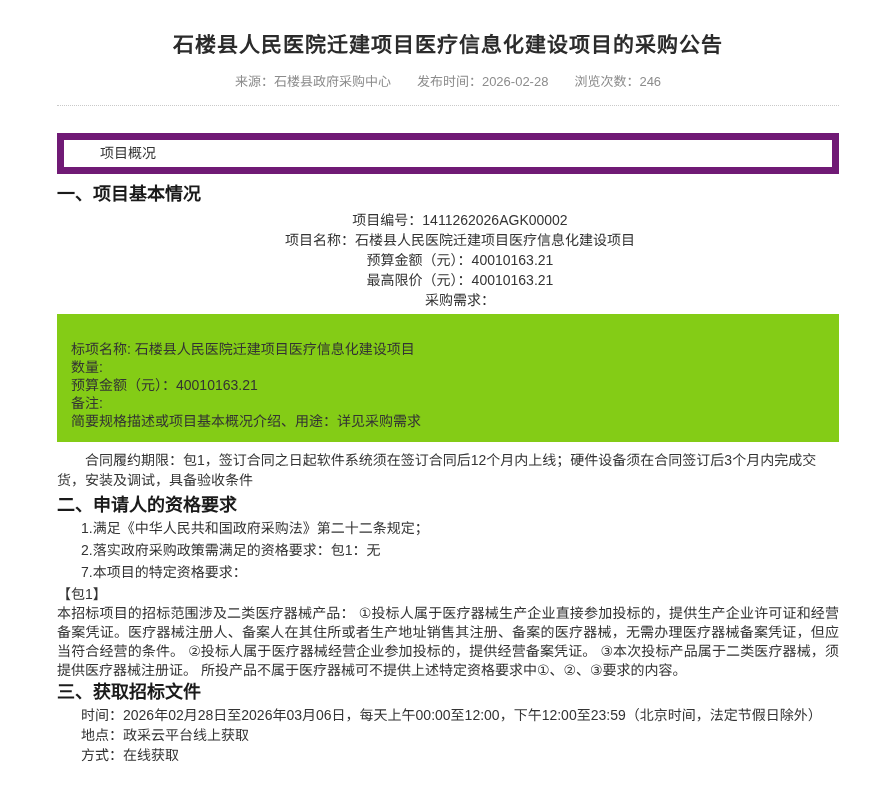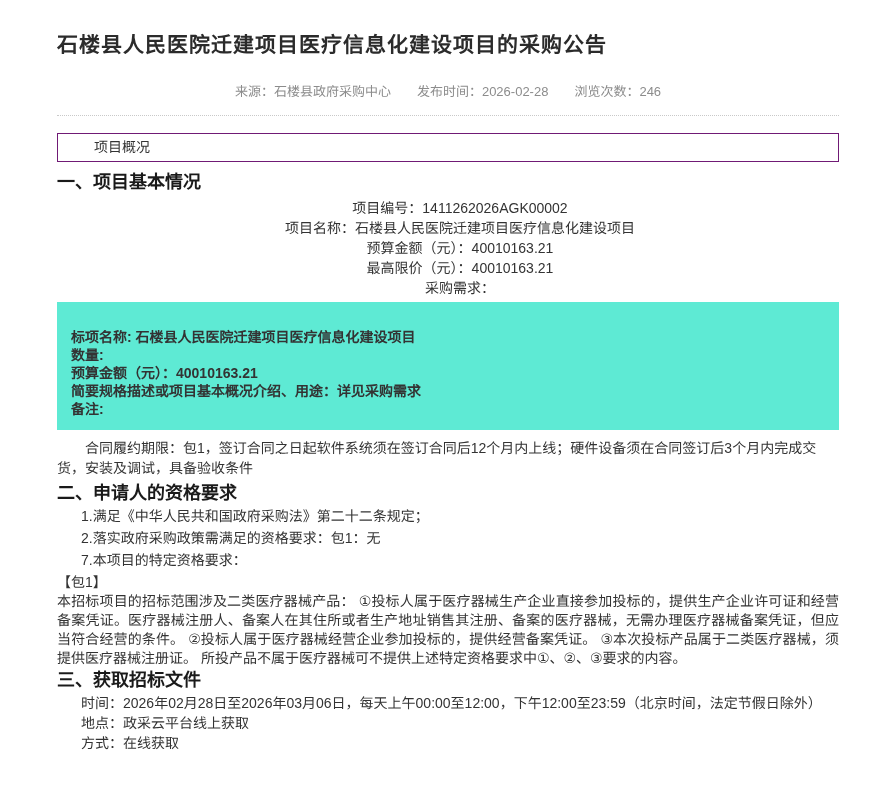"石楼县人民医院迁建项目医疗信息化建设项目的采购公告" .doc-title { text-align: left -> center }
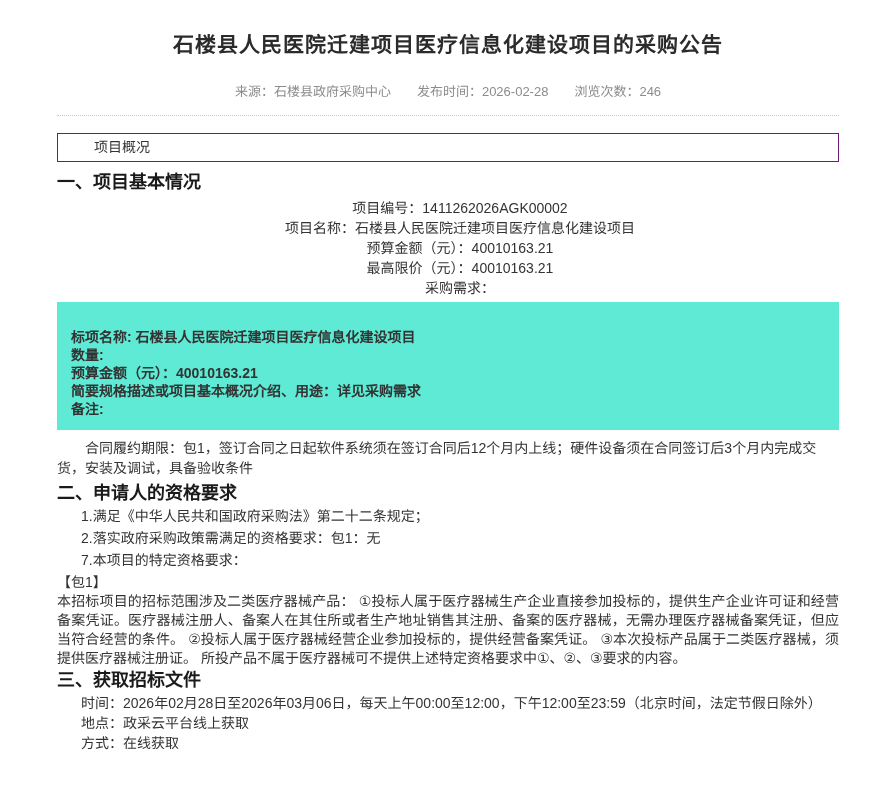"来源：石楼县政府采购中心" .meta-row { margin-top: 26px -> 16px }
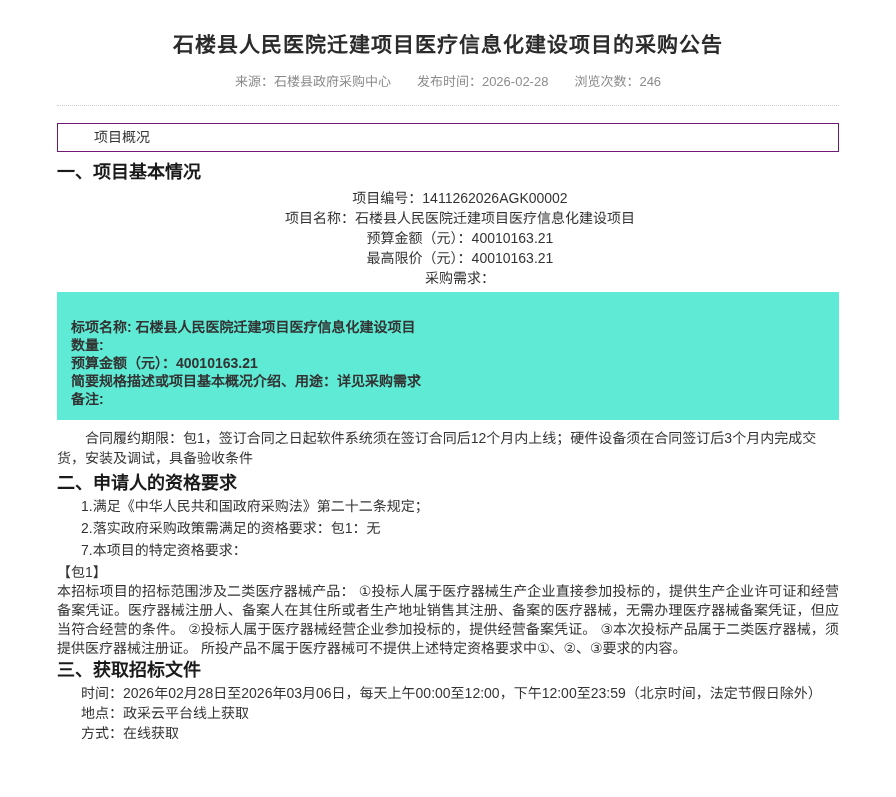"项目概况" .overview-box { border: 1px solid #701a75 -> 7px solid #701a75; margin-top: 17px -> 27px }
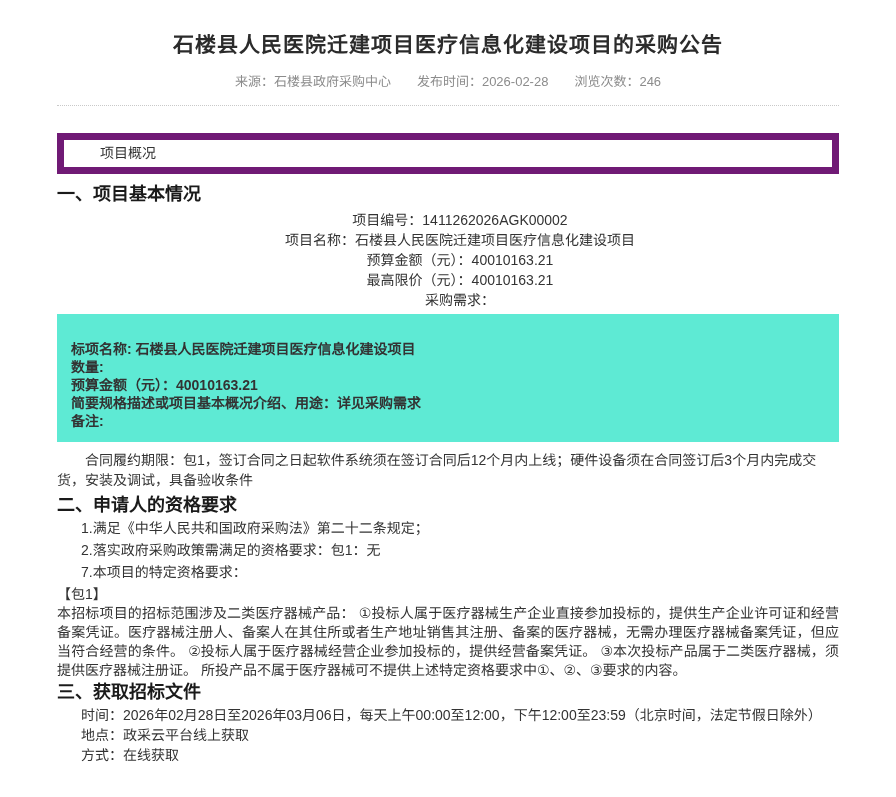"标项名称: 石楼县人民医院迁建项目医疗信息化建设项目" .demand-box { background: #5eead4 -> #84cc16; font-weight: bold -> none }
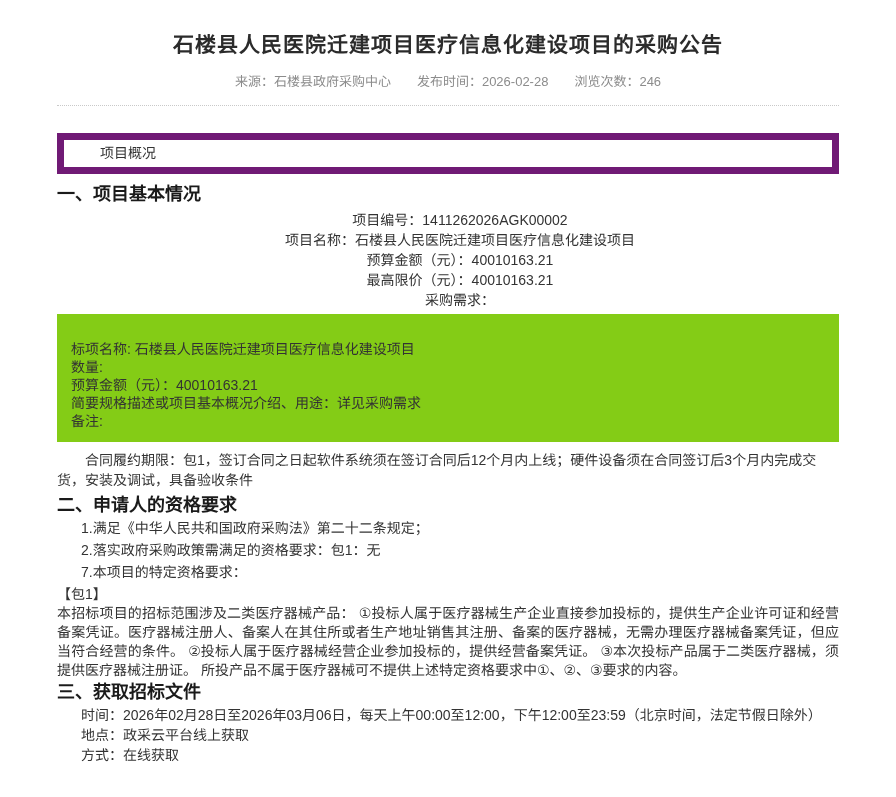"简要规格描述或项目基本概况介绍、用途：详见采购需求" p { order: before "备注:" -> after "备注:" }
